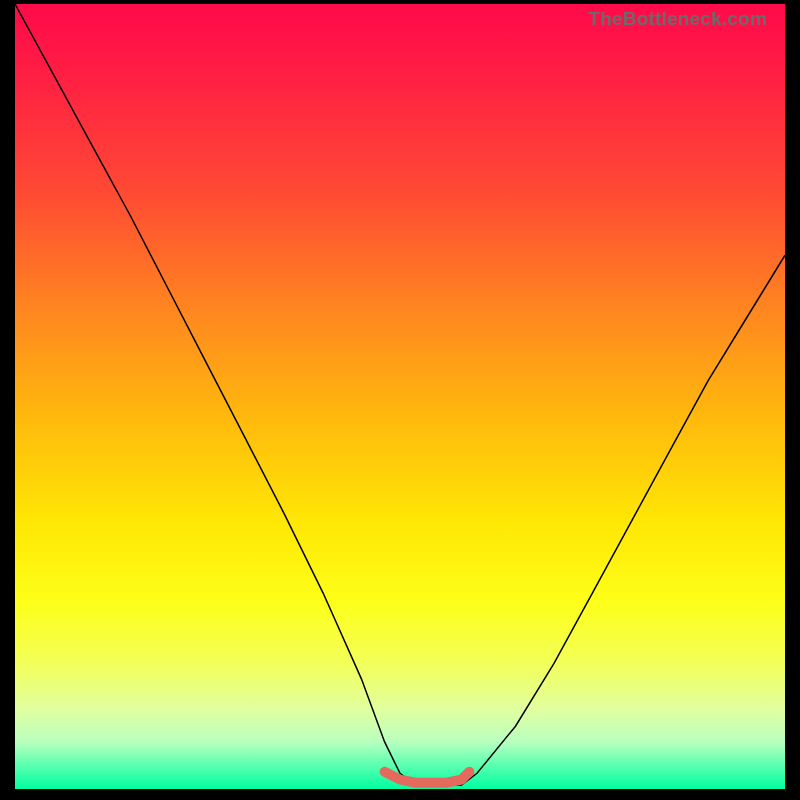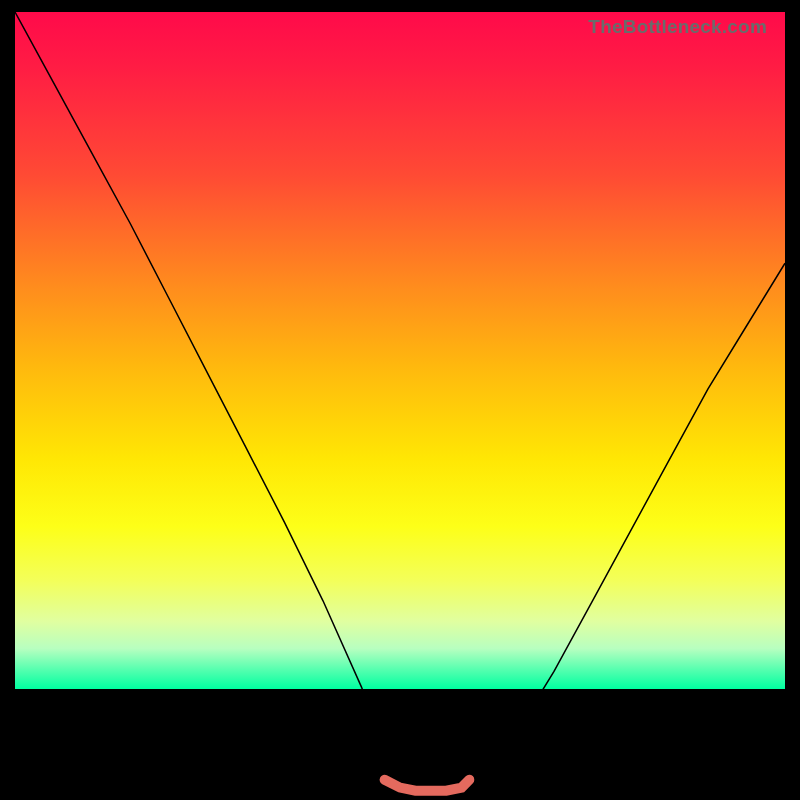"TheBottleneck.com" .plot-area { height: 677px -> 785px; top: 12px -> 4px }
